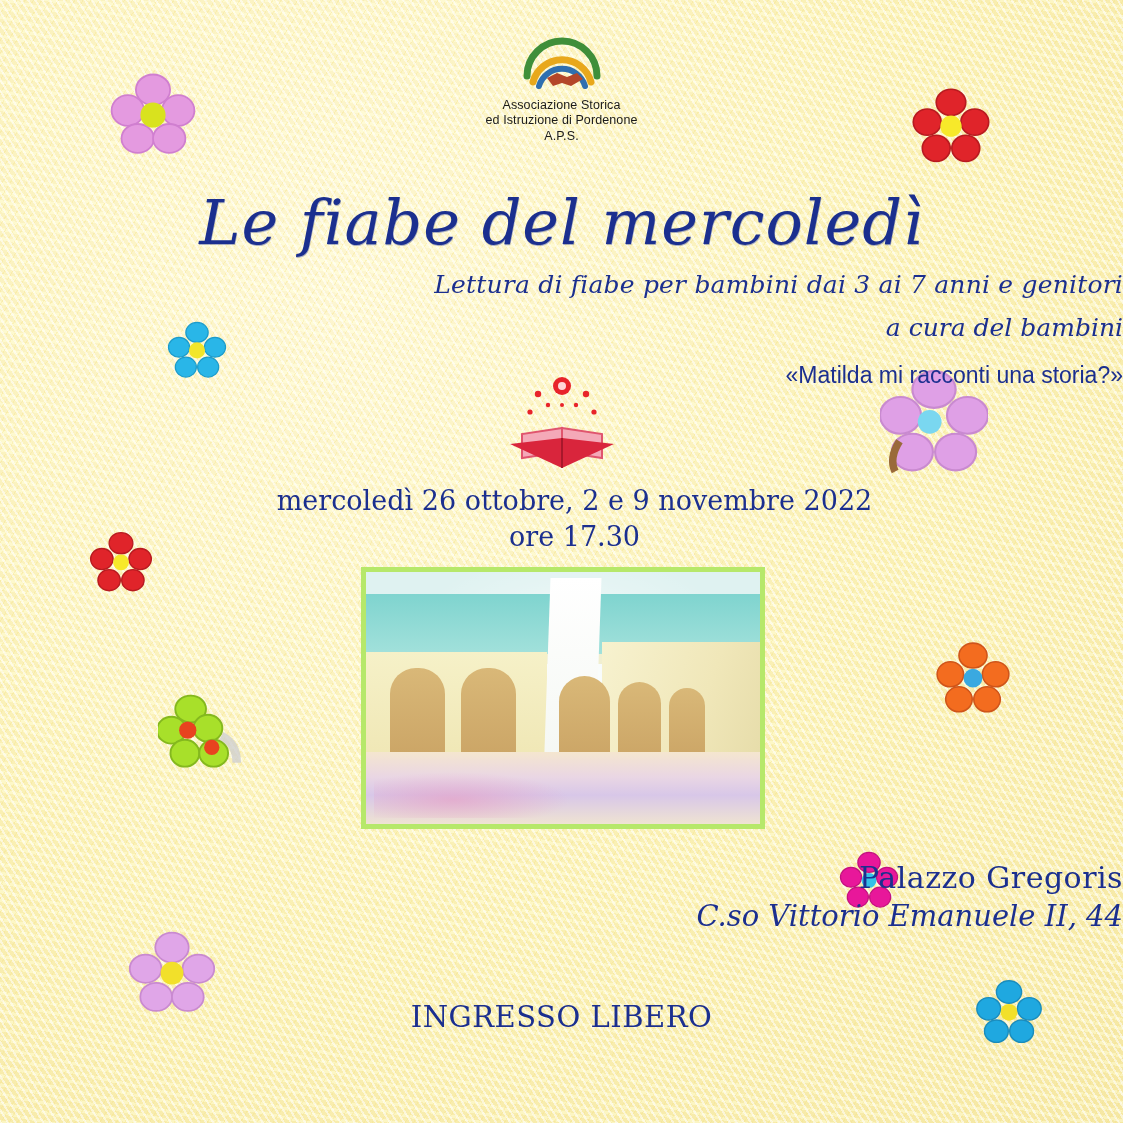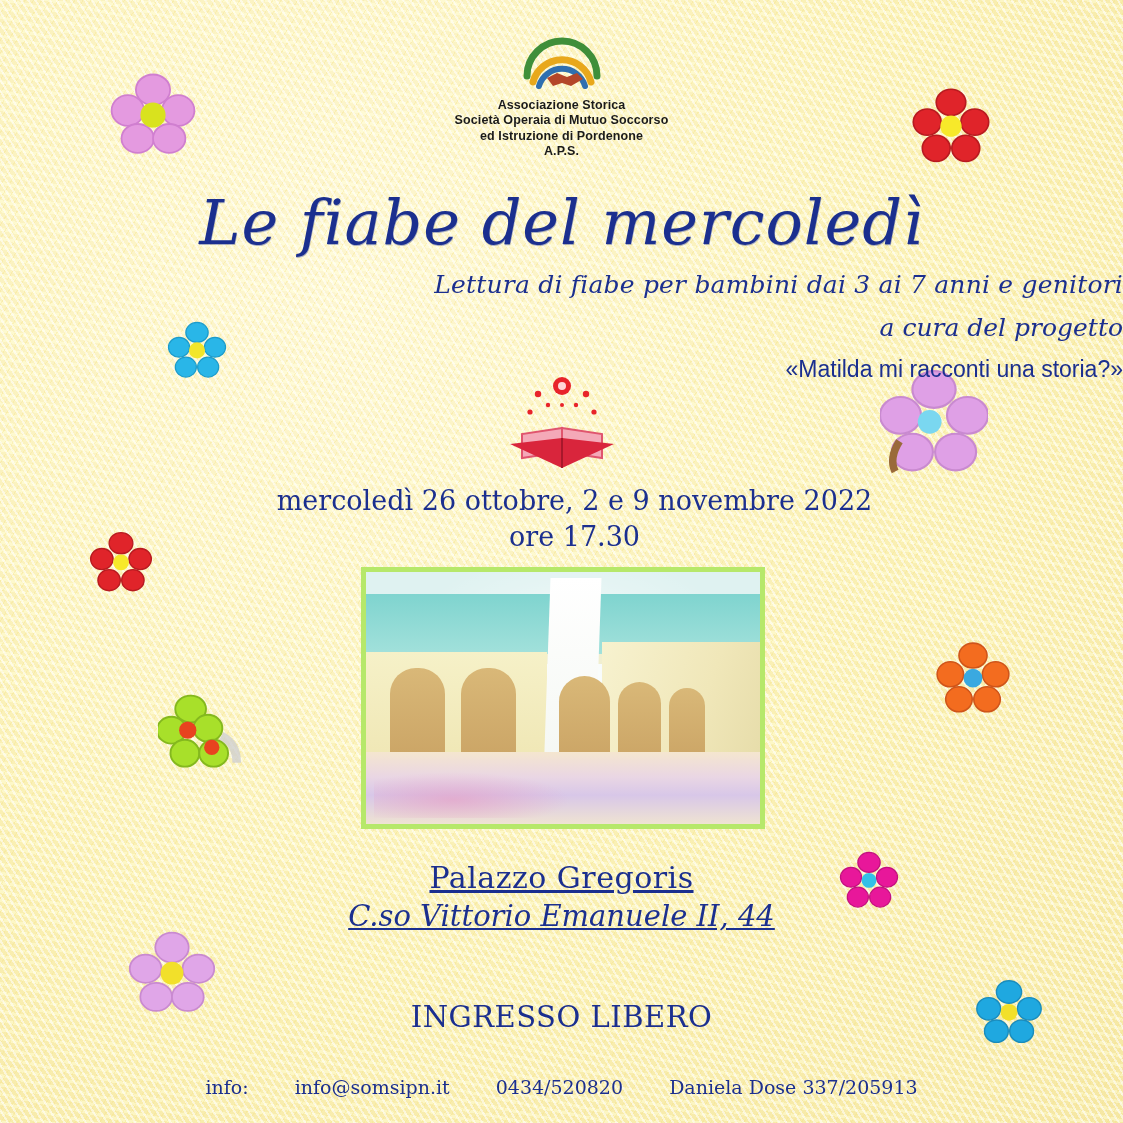"Associazione Storica" .logo-caption { font-weight: bold -> normal }
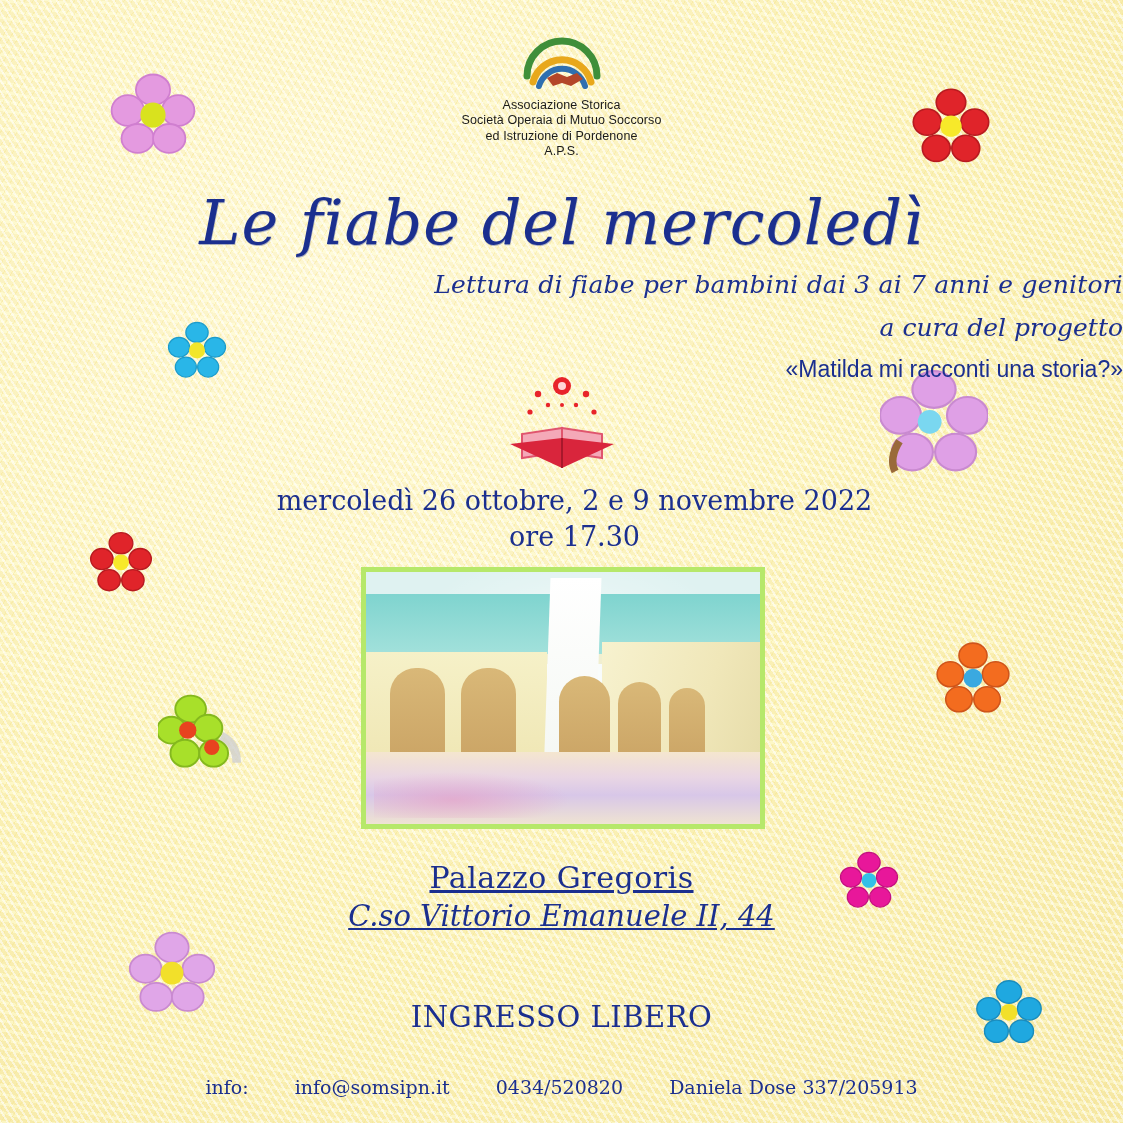"Società Operaia di Mutuo Soccorso" div { html: <div>Società Operaia di Mutuo Soccorso</div> -> none }
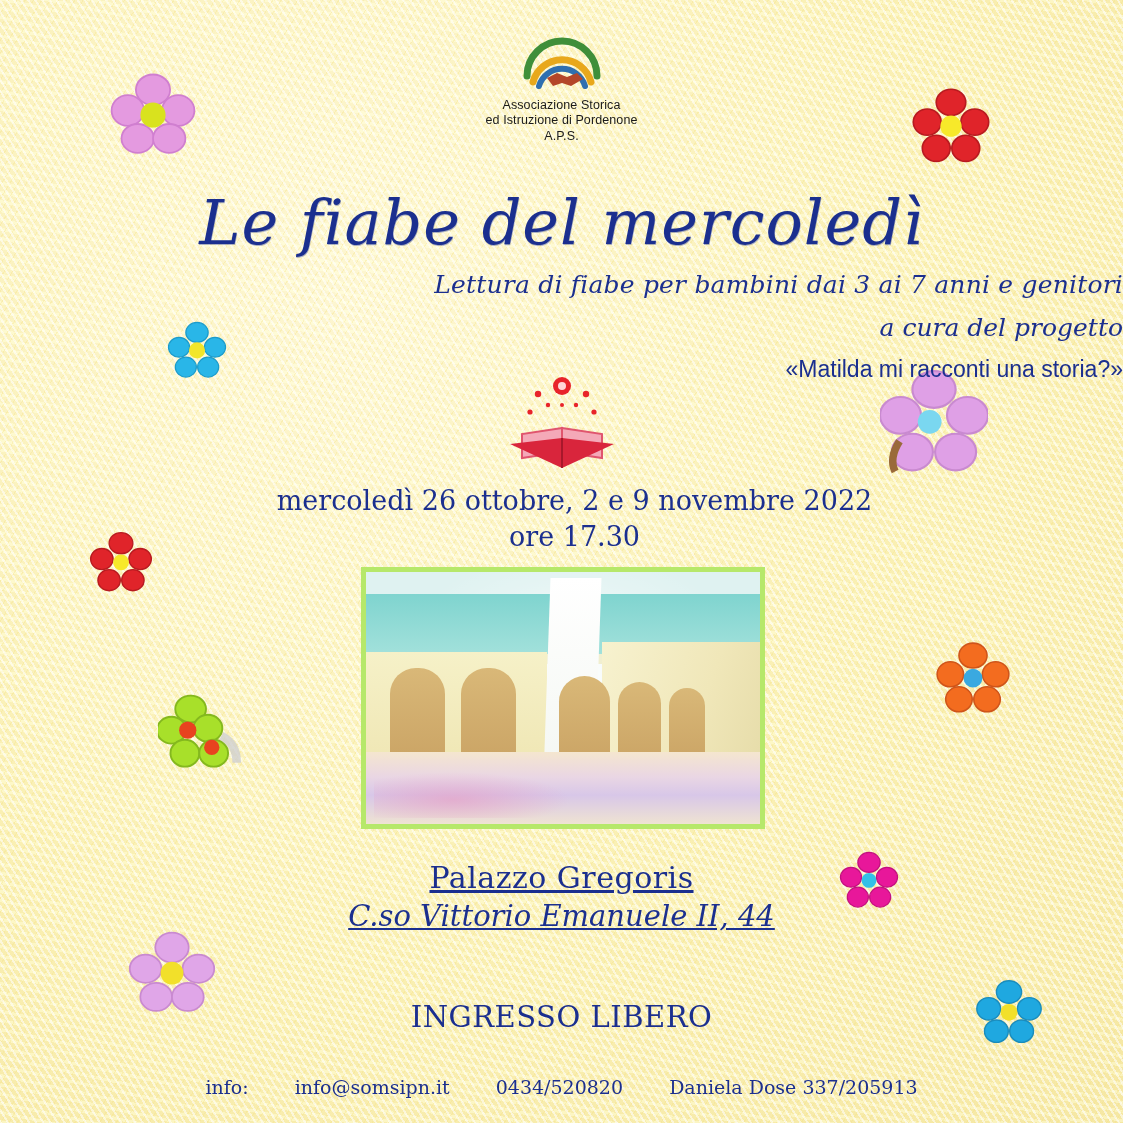"a cura del progetto" div.sub2 { text: progetto -> bambini }
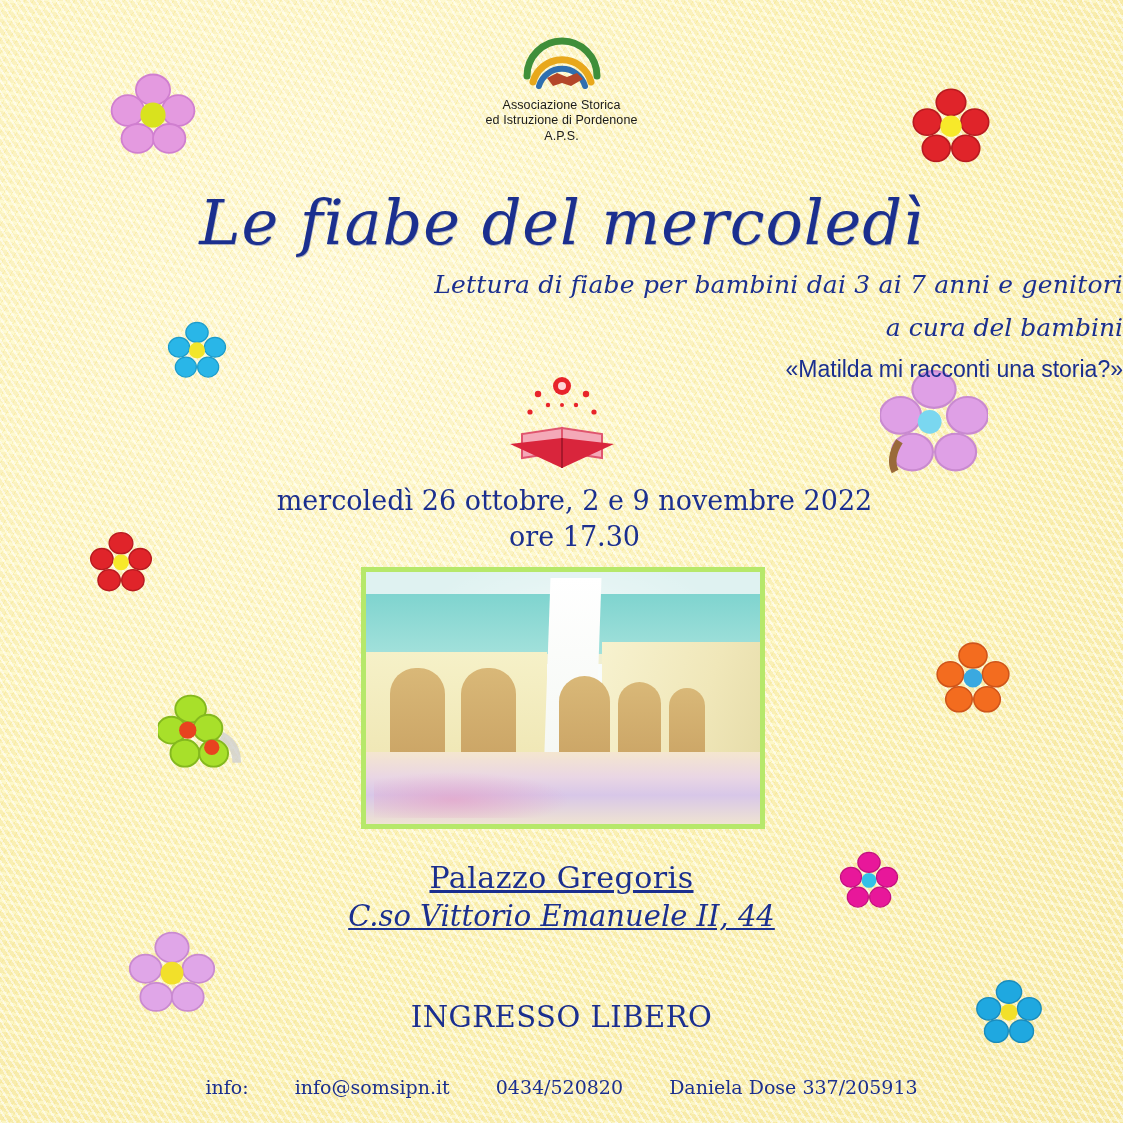"«Matilda mi racconti una storia?»" .sub3 { margin-top: 14px -> 20px }
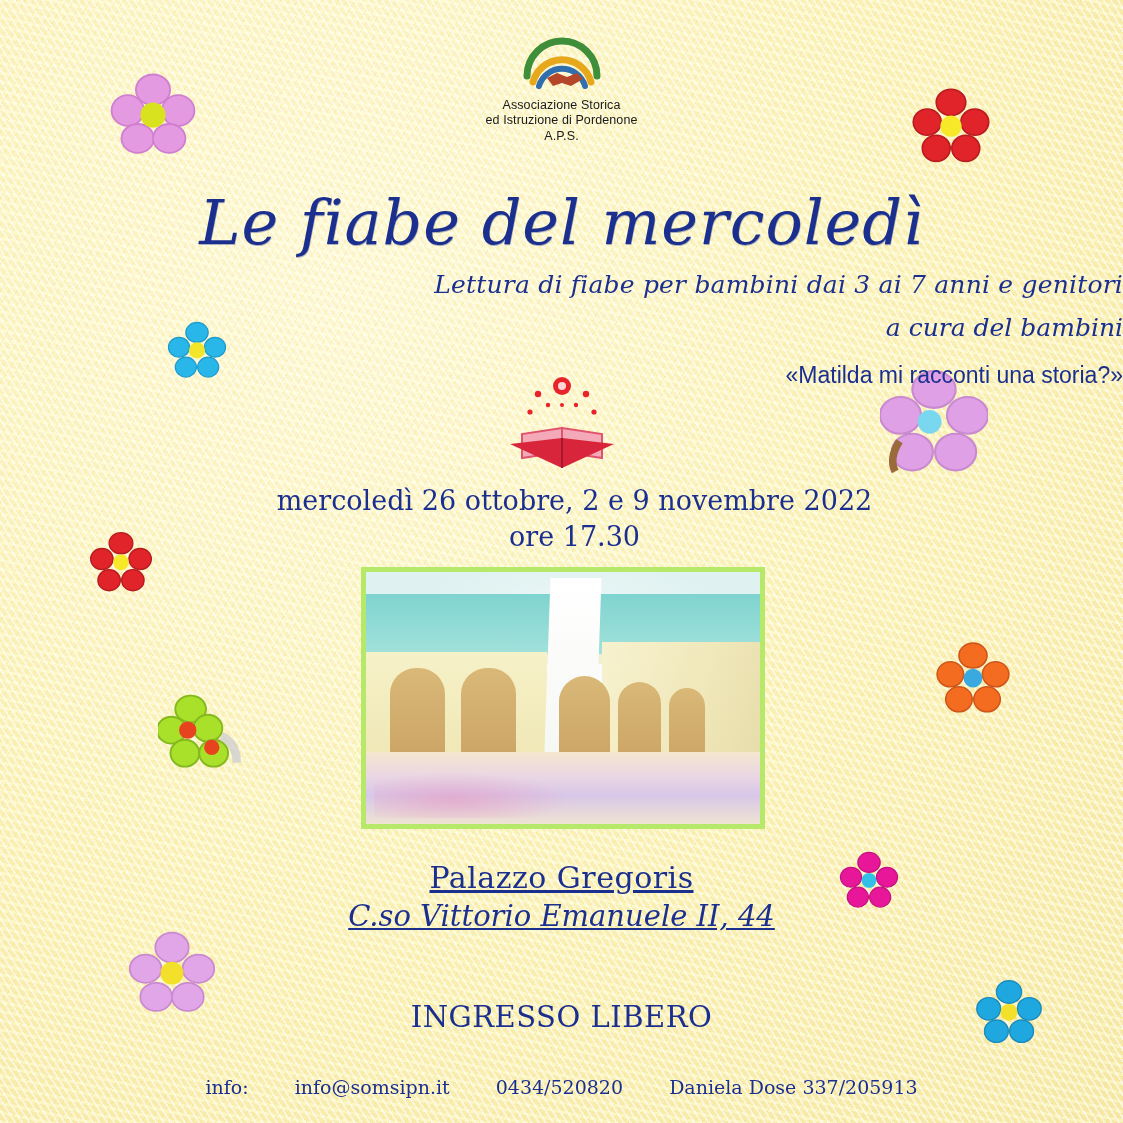"Palazzo Gregoris" .venue { text-align: center -> right; text-decoration: underline -> none }
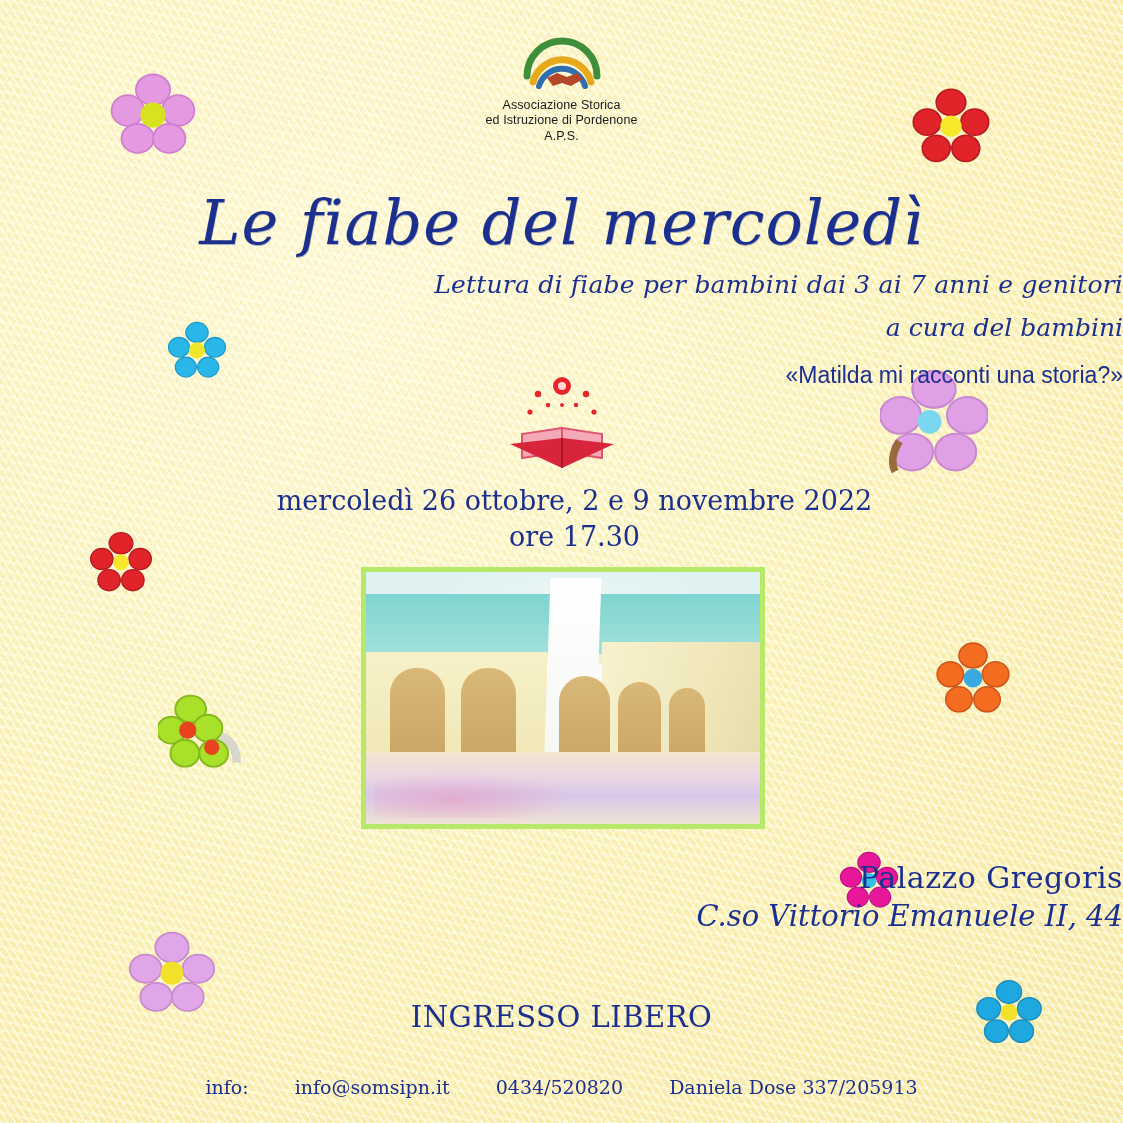"info: info@somsipn.it 0434/520820" div.contacts { html: <div> <span>info:</span> <span></span> <span>info@somsipn.it</span> <span></span> <span>0434/520820</span> <span></span> <span>Daniela Dose 337/205913</span> </div> -> none }
